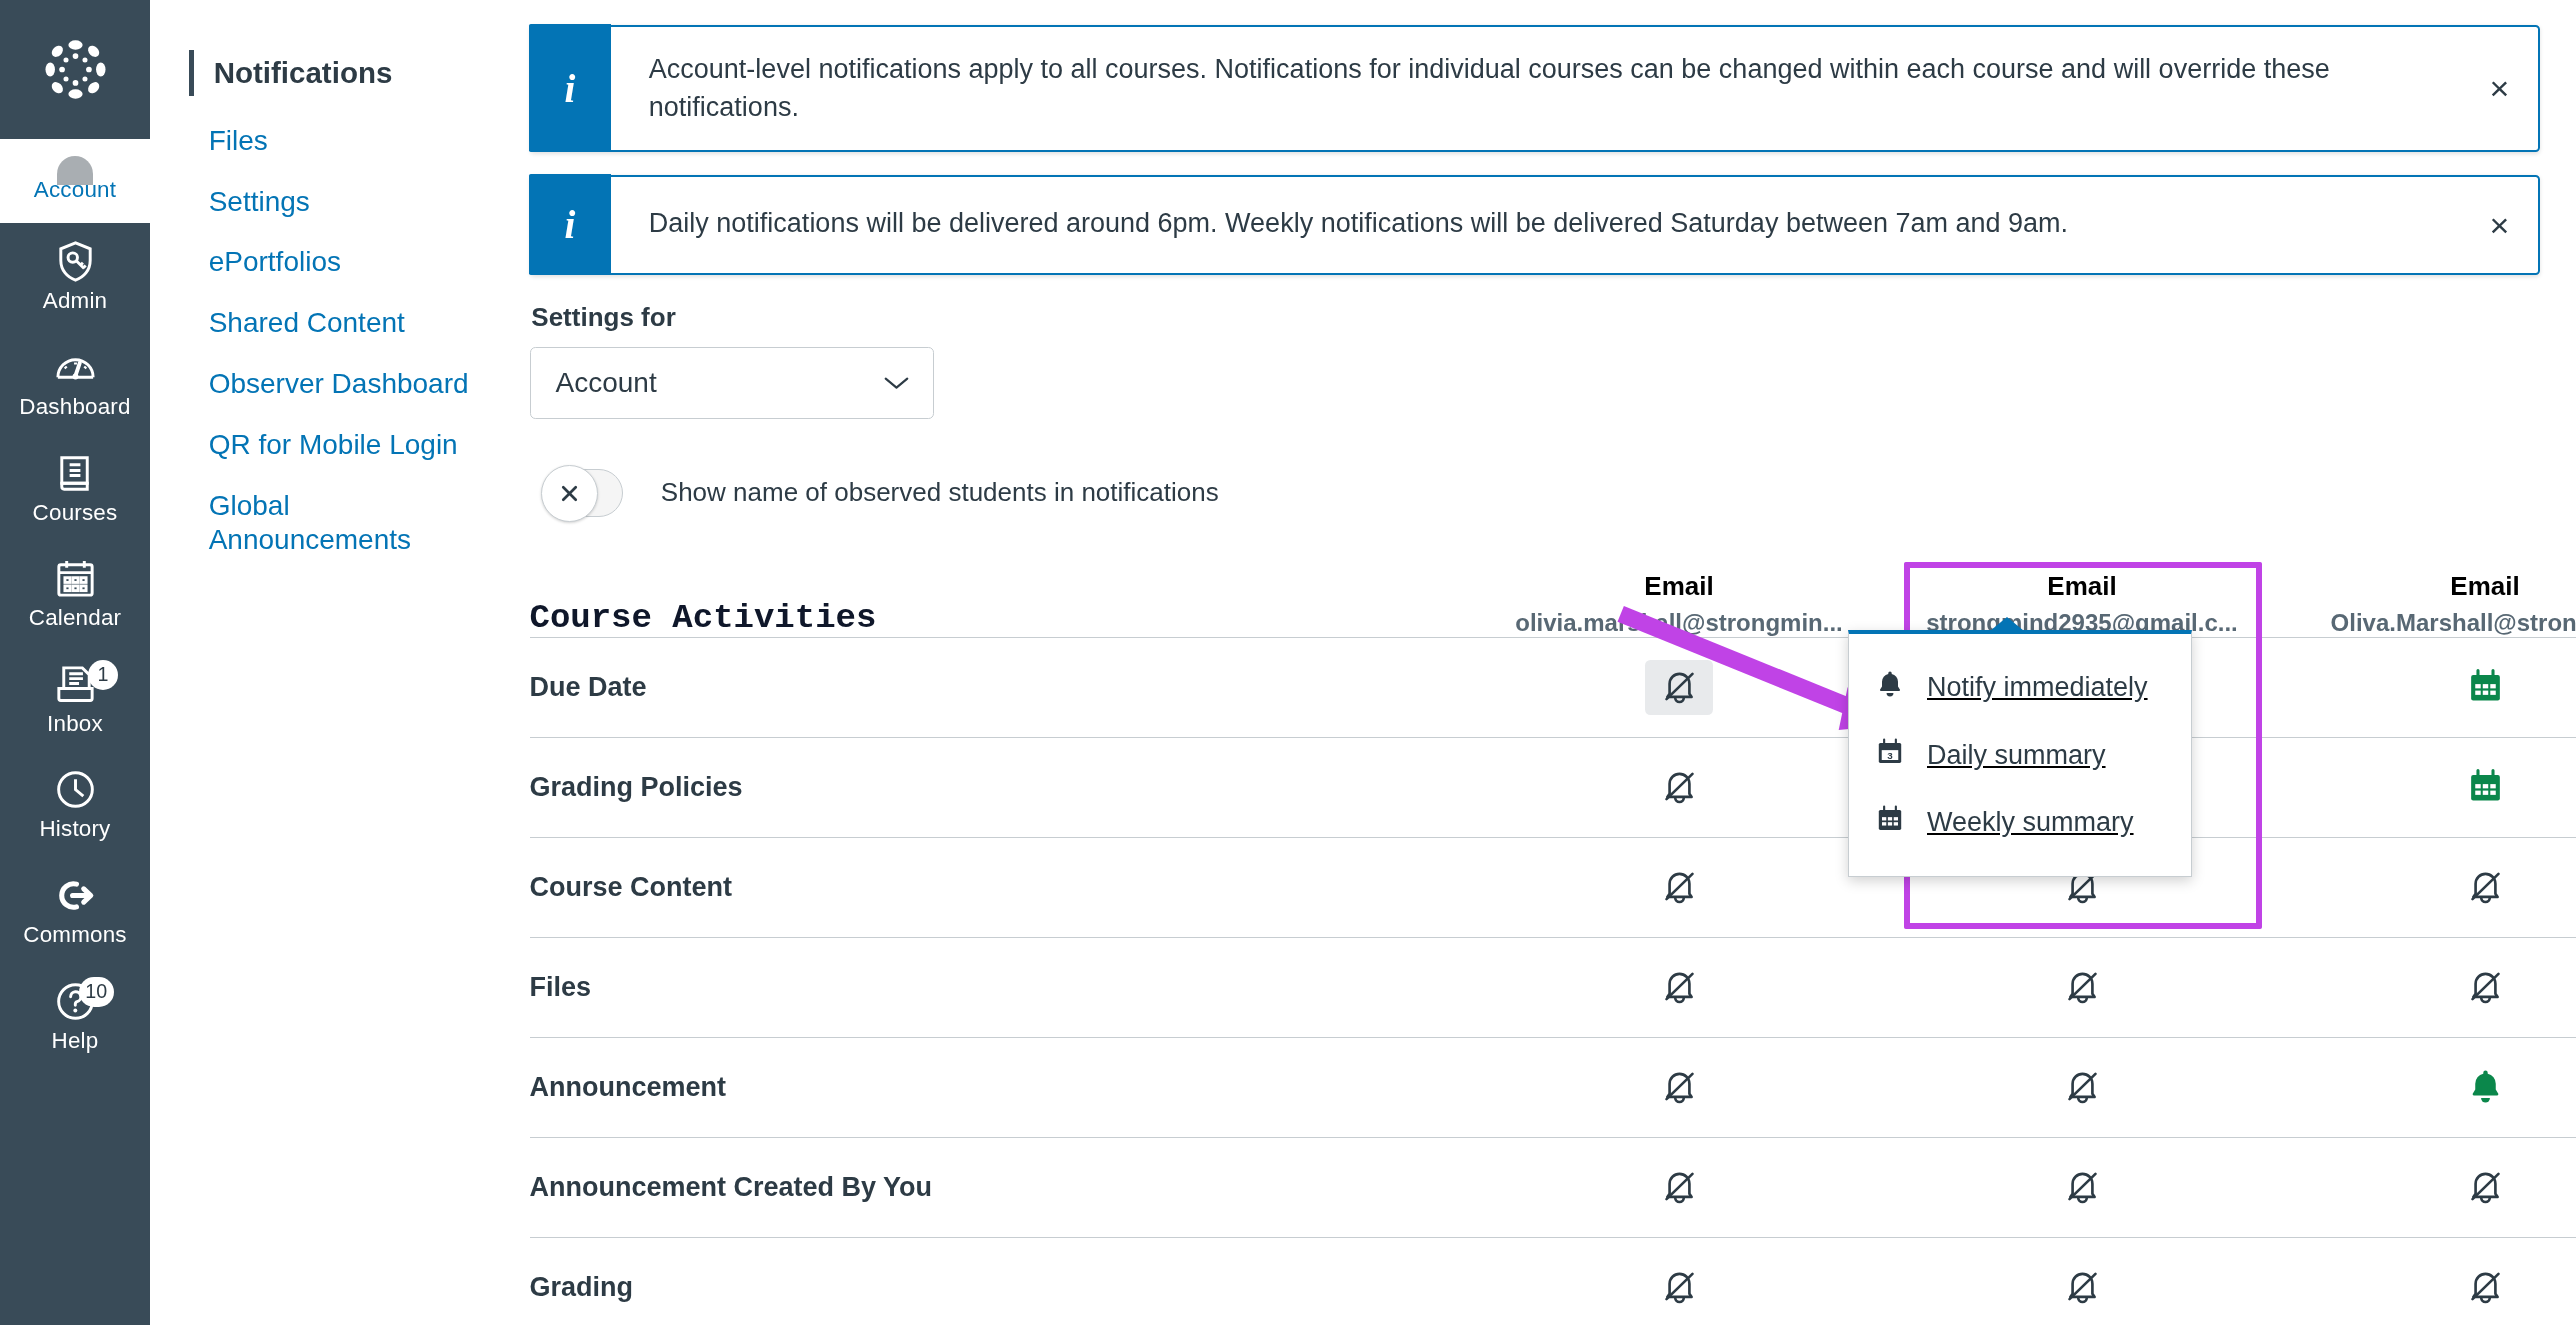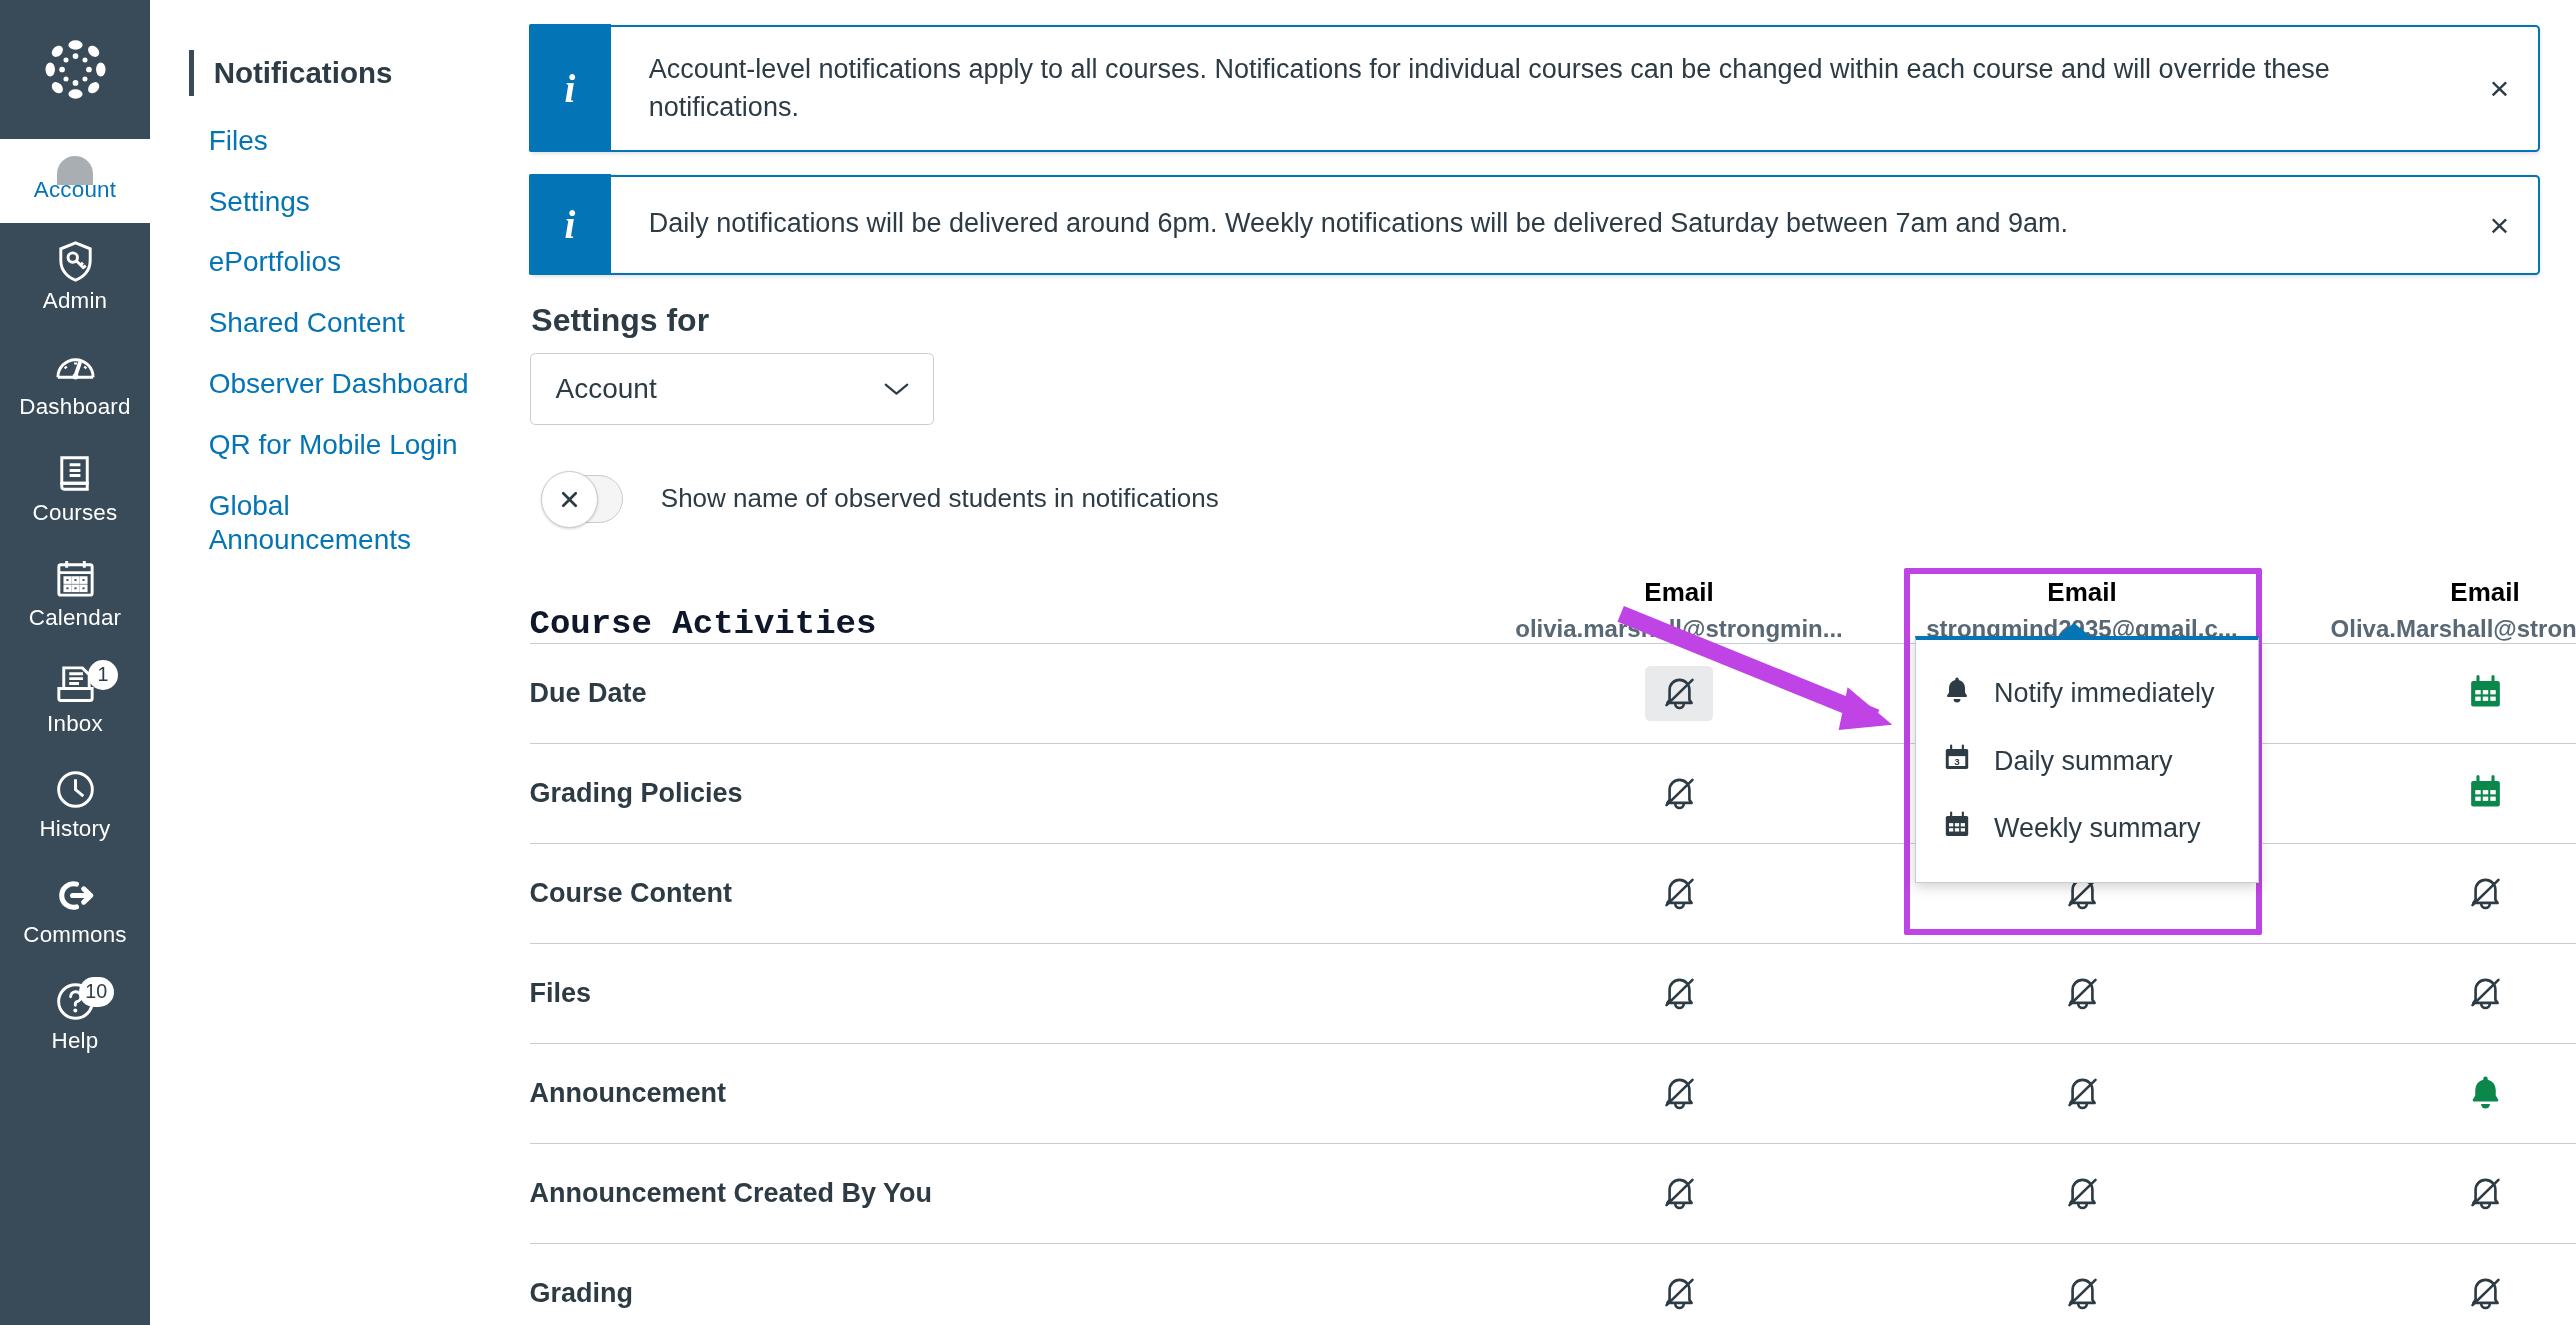"Settings for" .settings-label { font-size: 32px -> 26px }
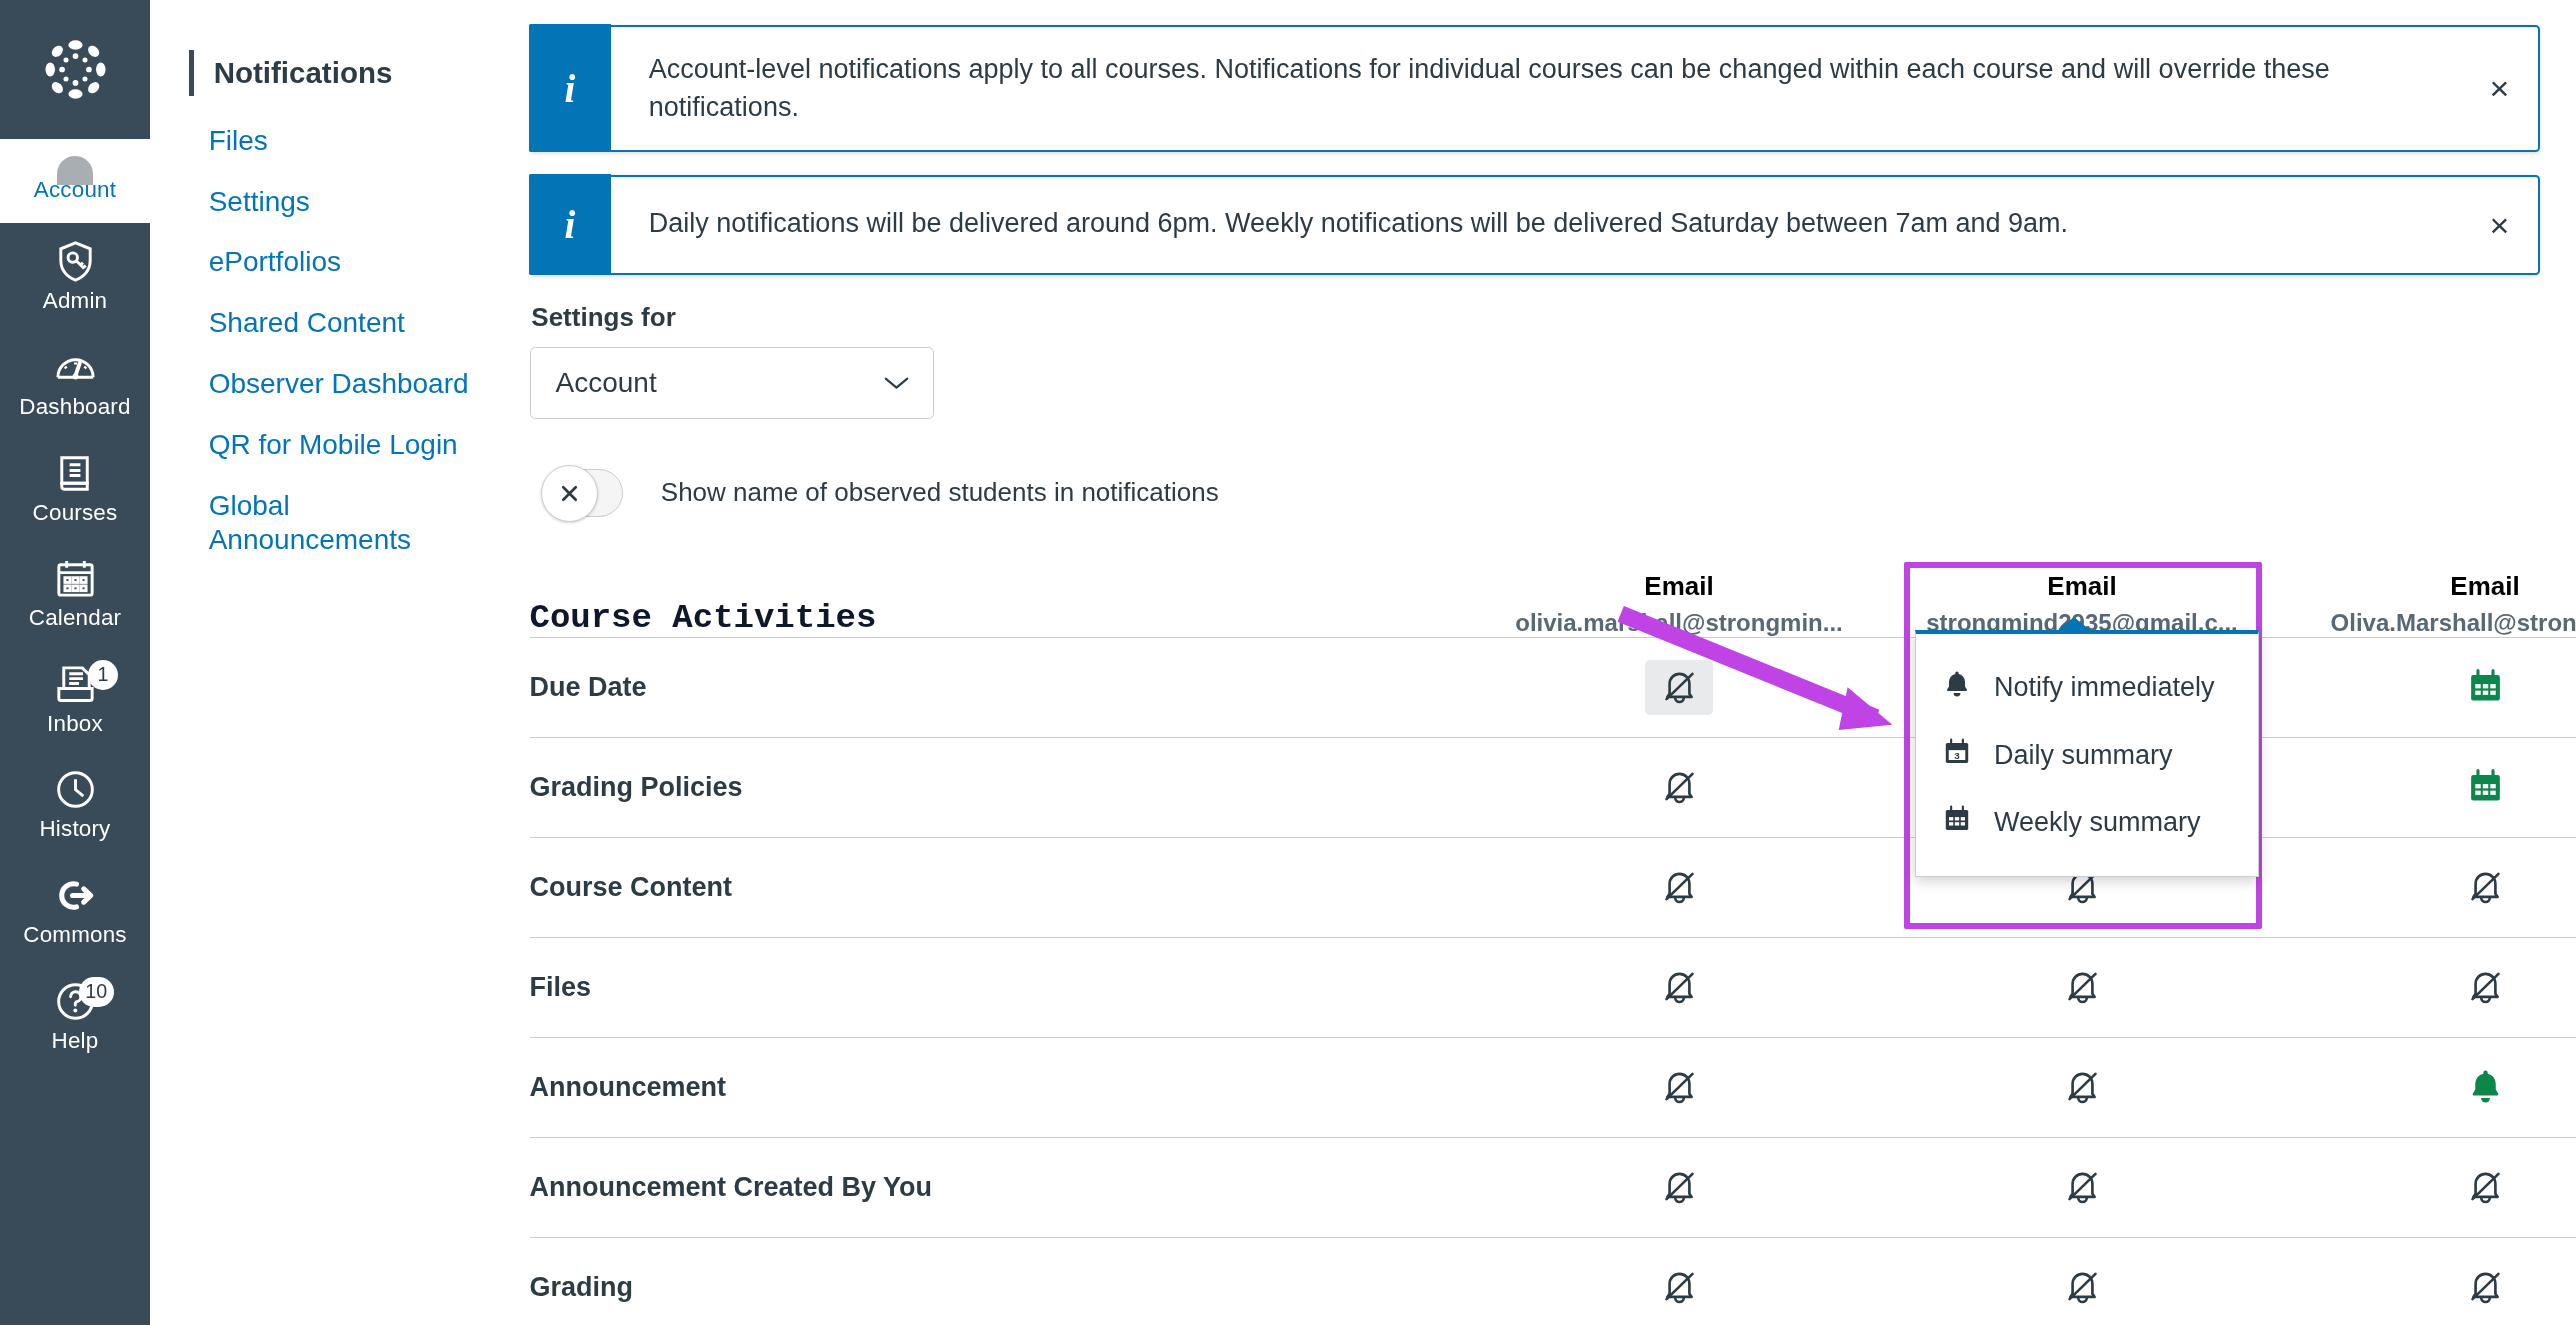"Notify immediately" div.popover { left: 1385px -> 1318px; text-decoration: none -> underline }
